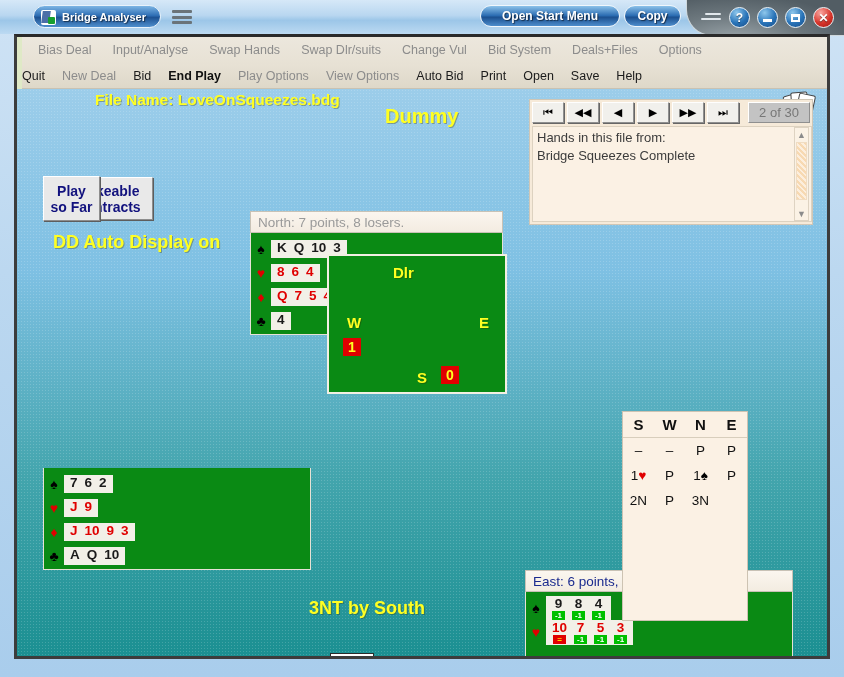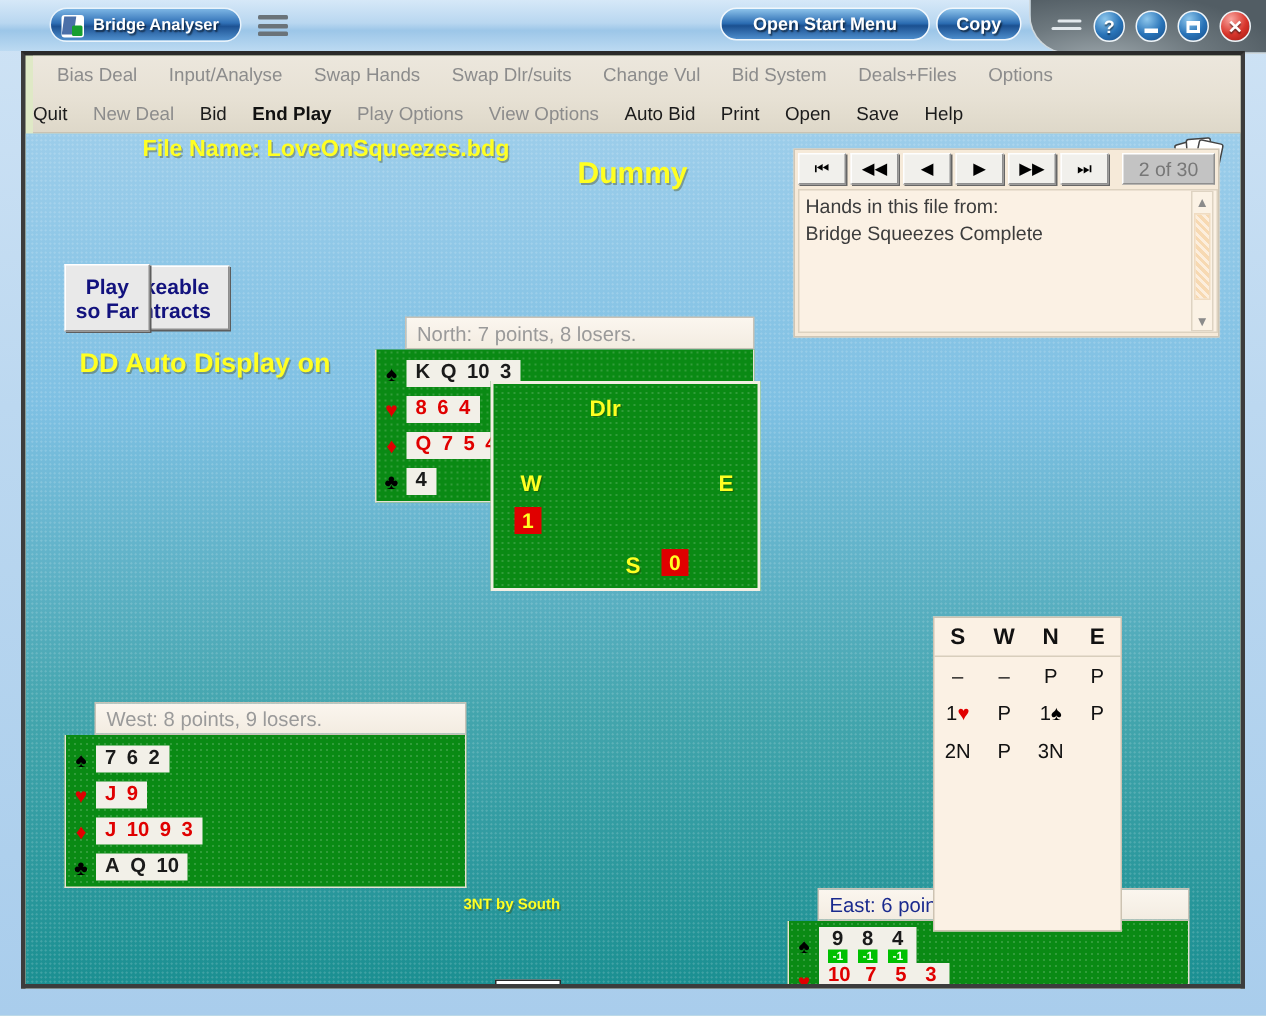"North: 7 points, 8 losers." .hand-hdr { margin-left: 20px -> none }
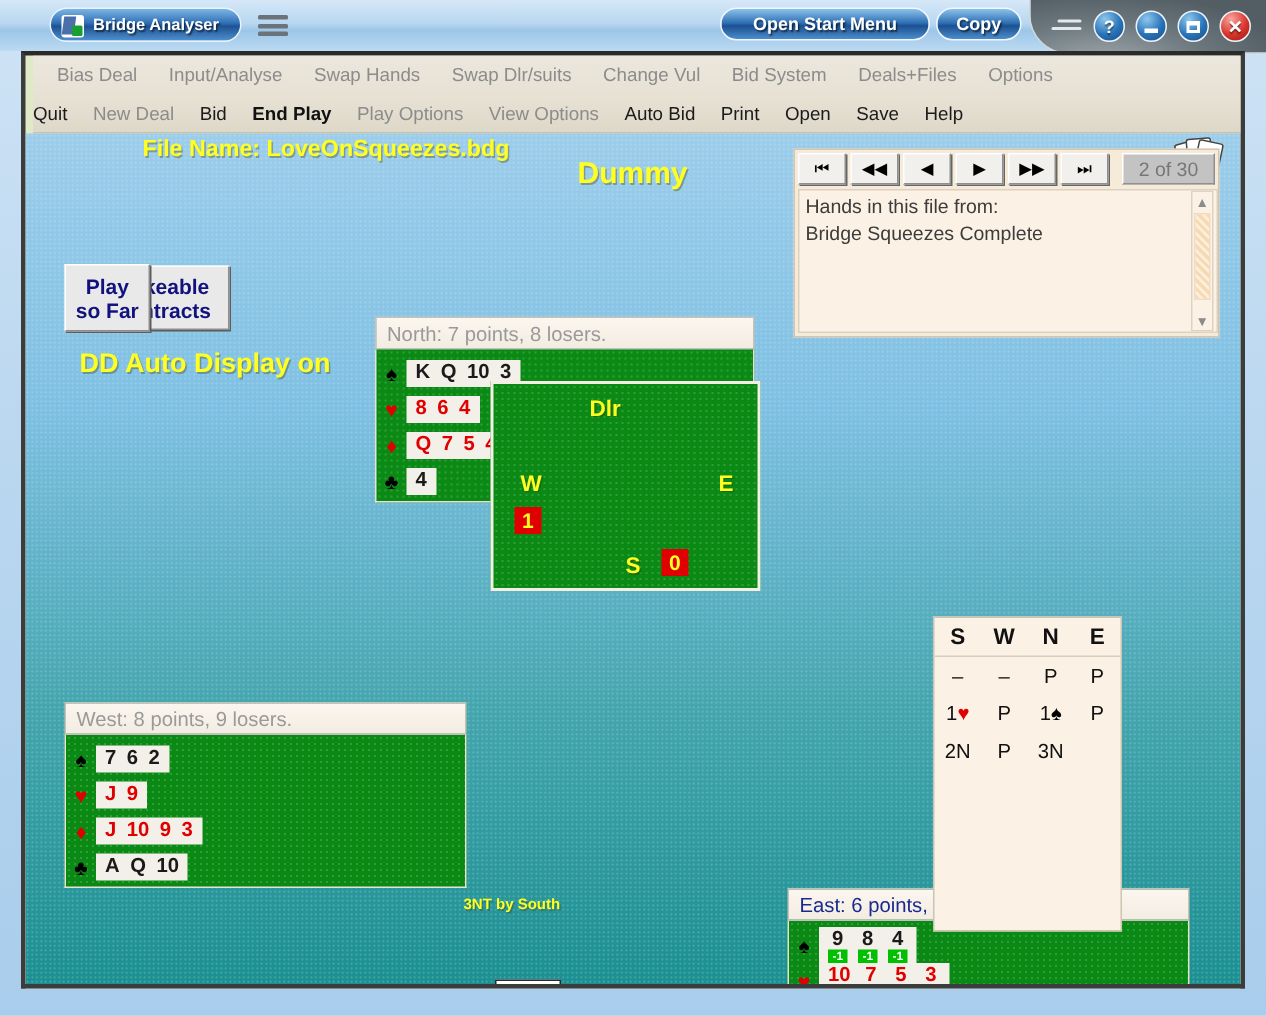"West: 8 points, 9 losers." div.hand-hdr { html: <div>West: 8 points, 9 losers.</div> -> none }
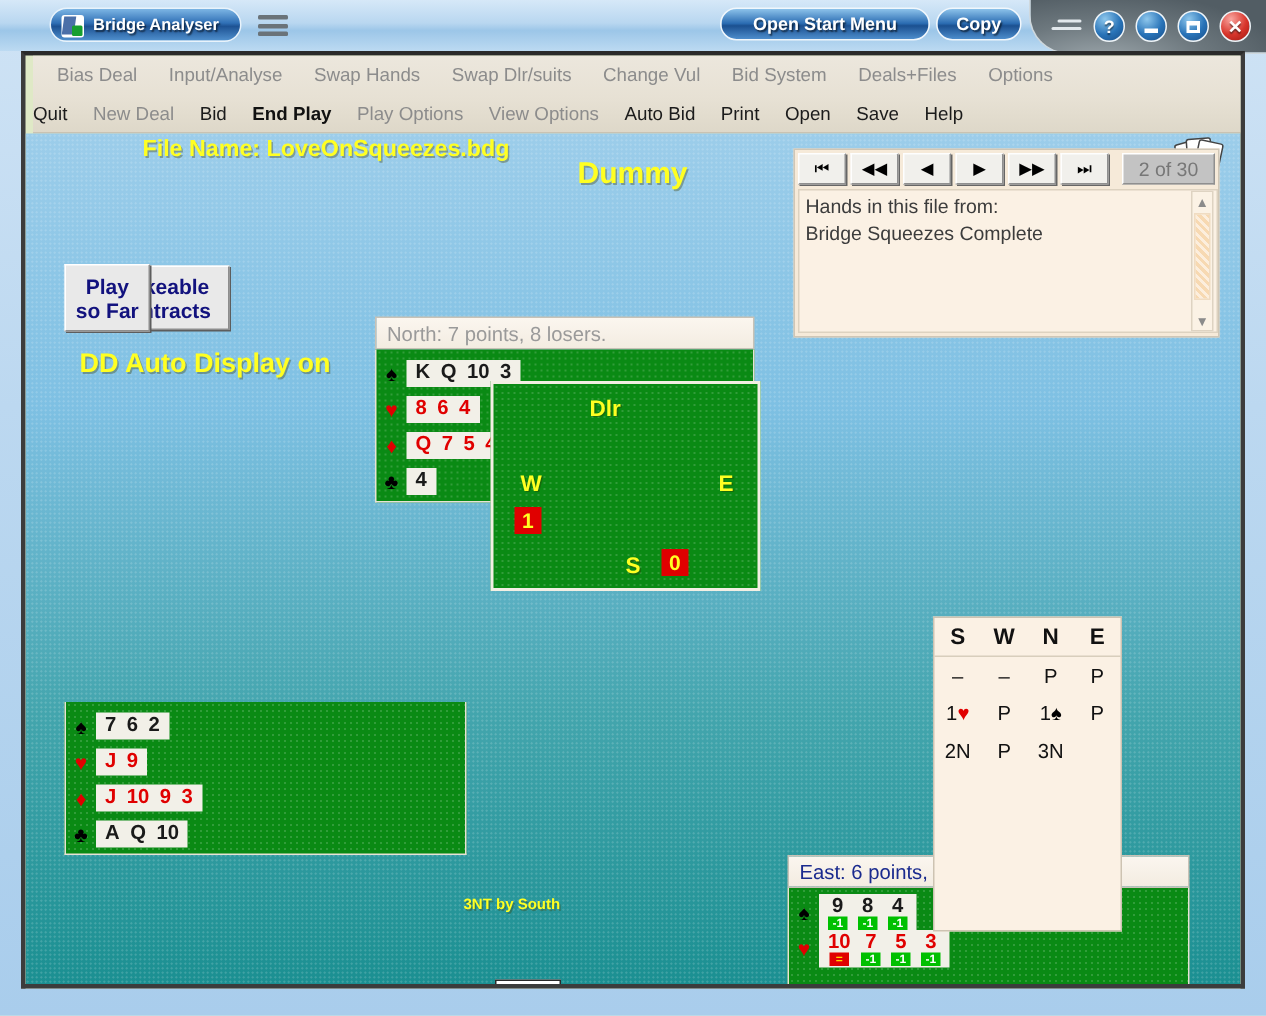"3NT by South" #contract { font-size: 10px -> 18px }
